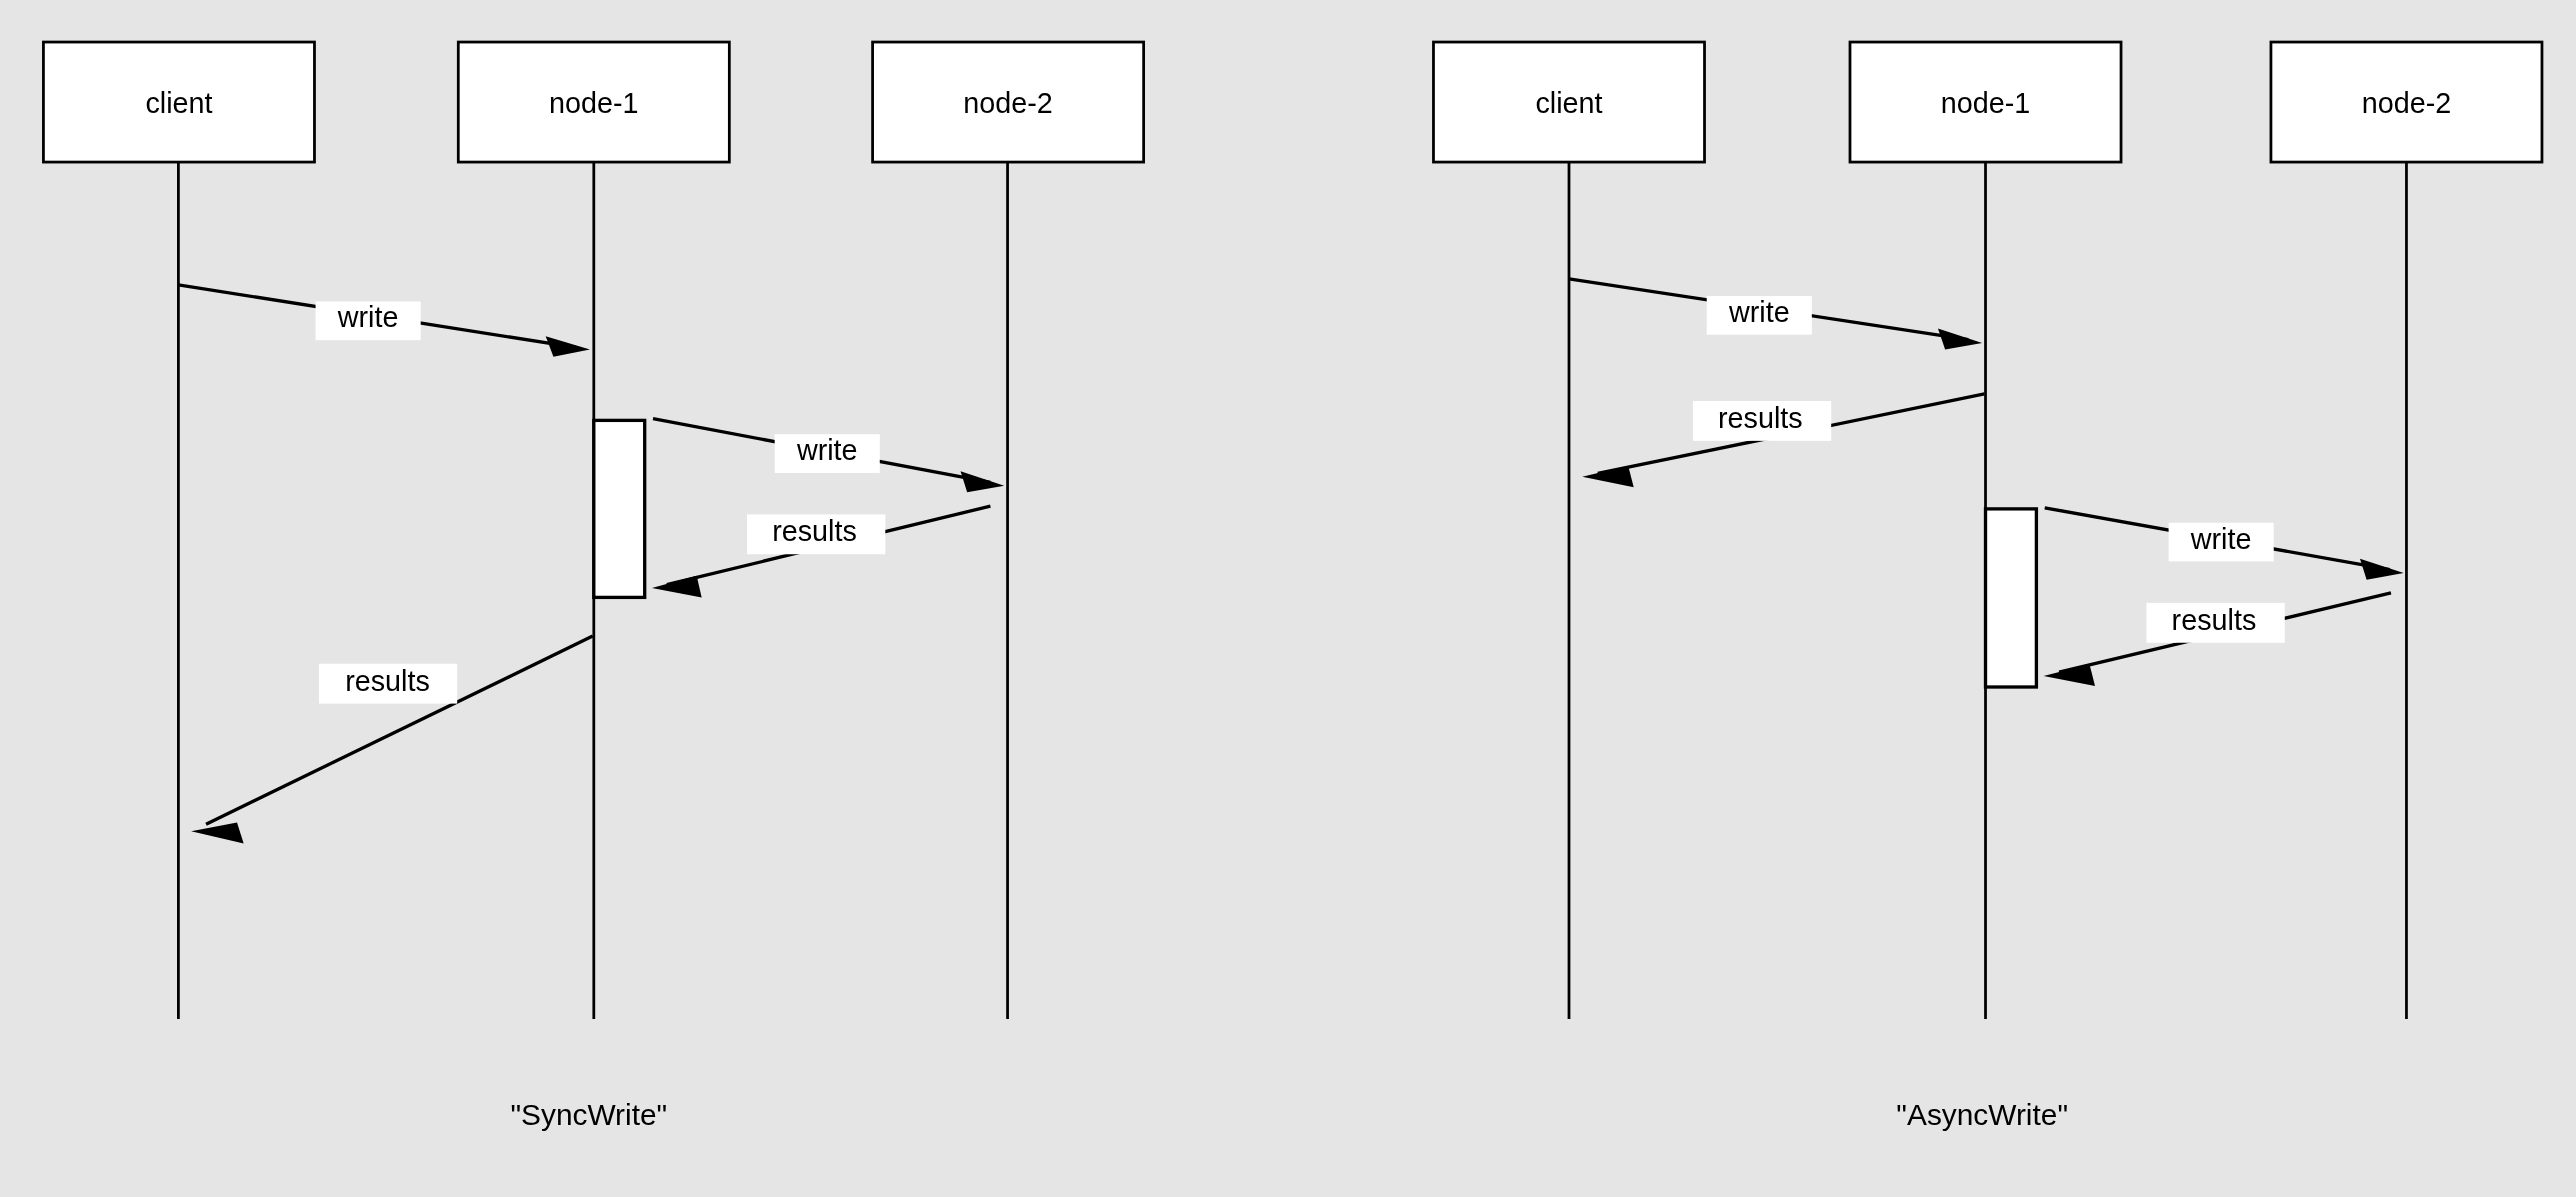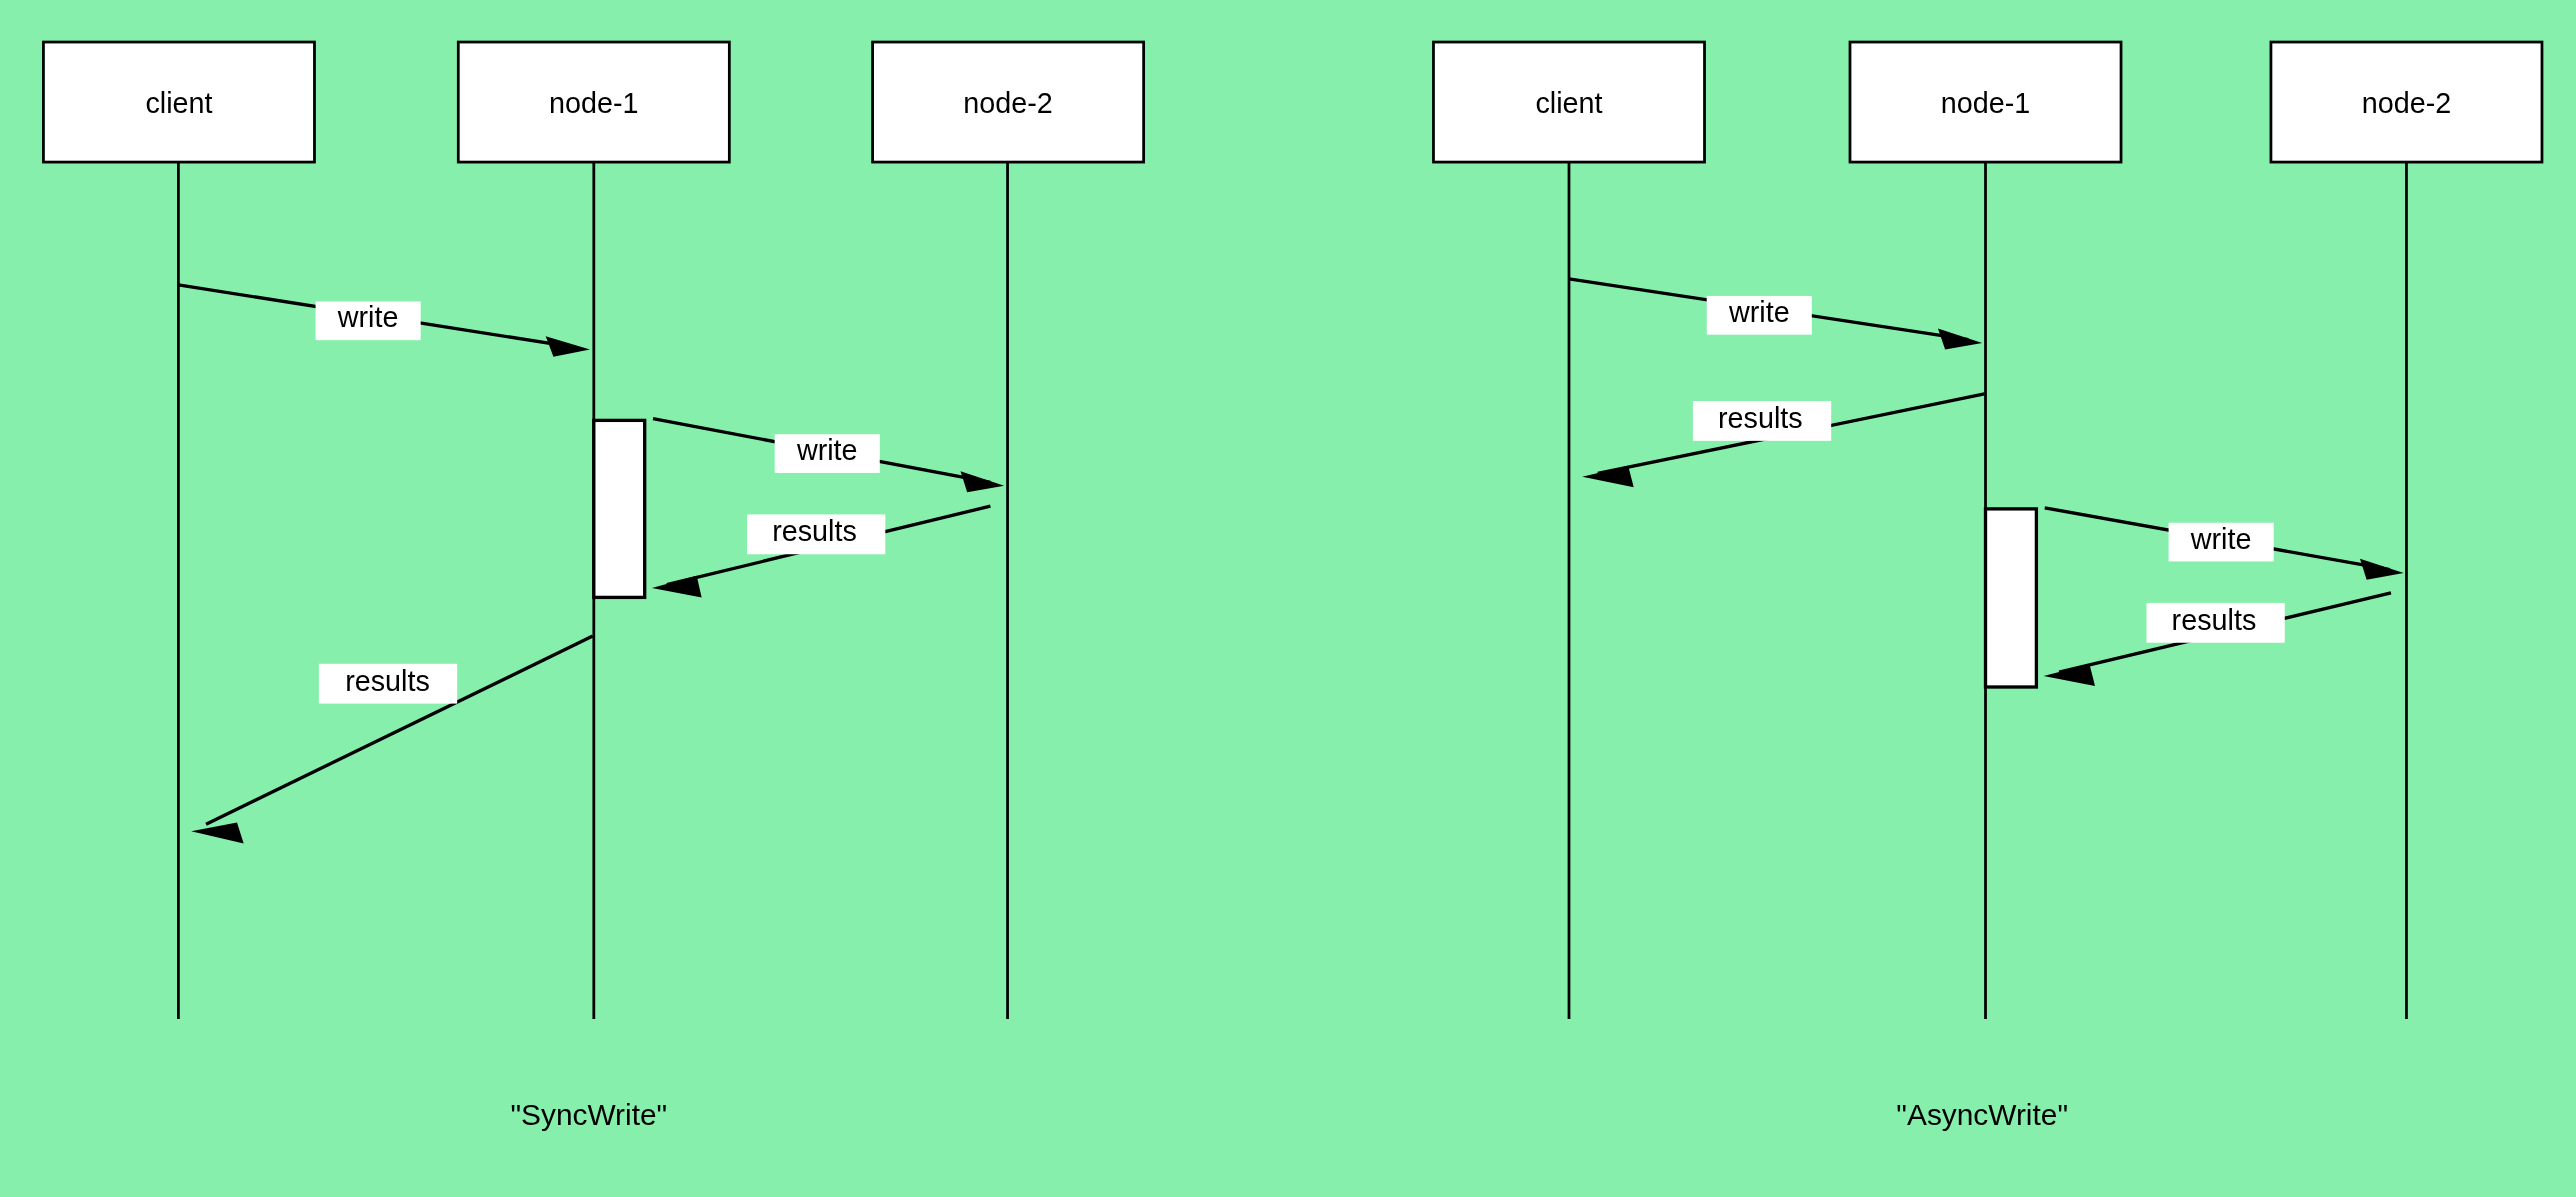"client" #canvas { background: #86efac -> #e5e5e5 }
